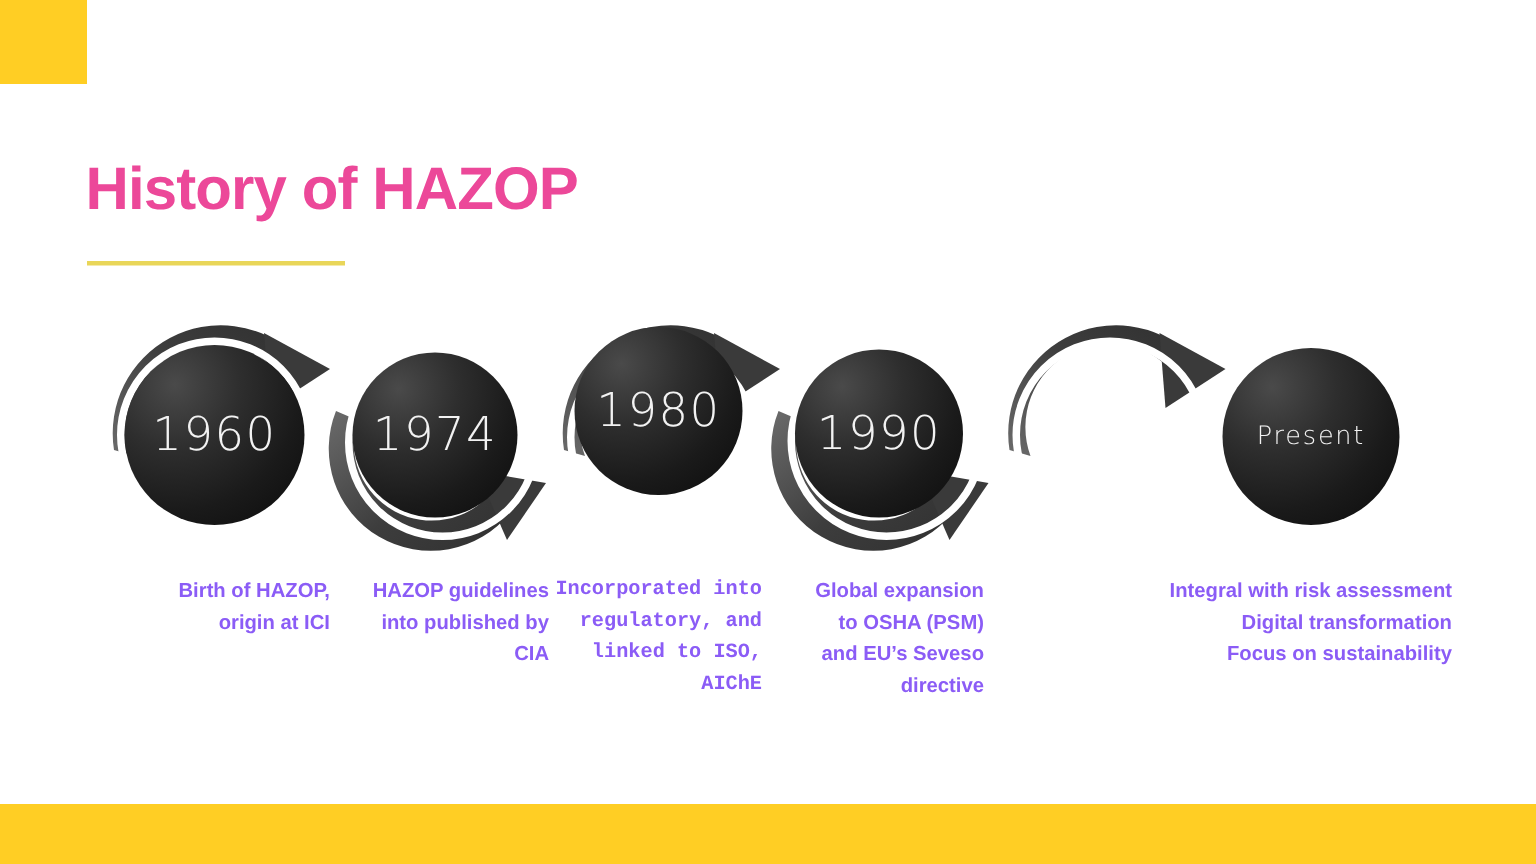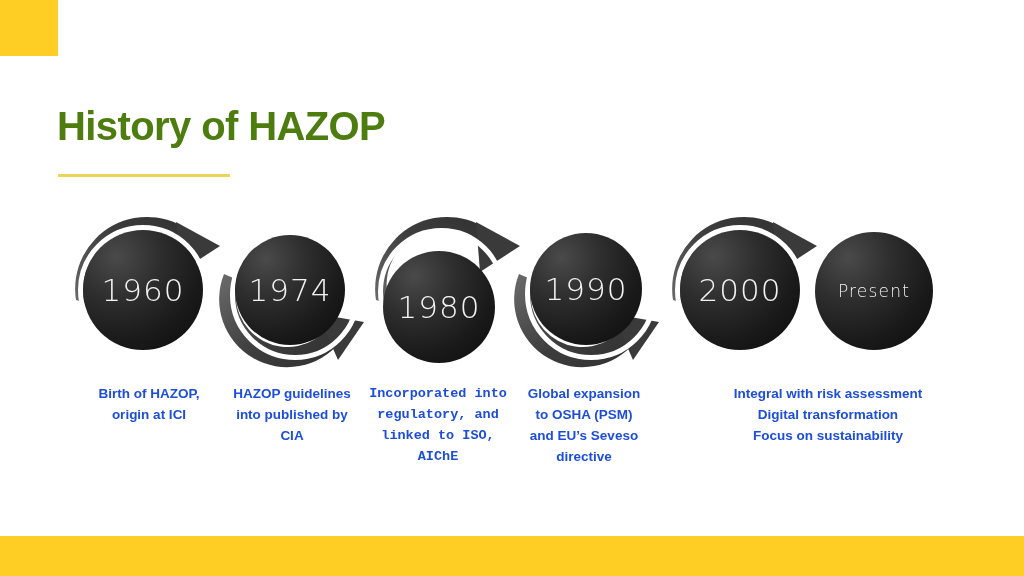"History of HAZOP" .title { color: #4d7c0f -> #ec4899 }
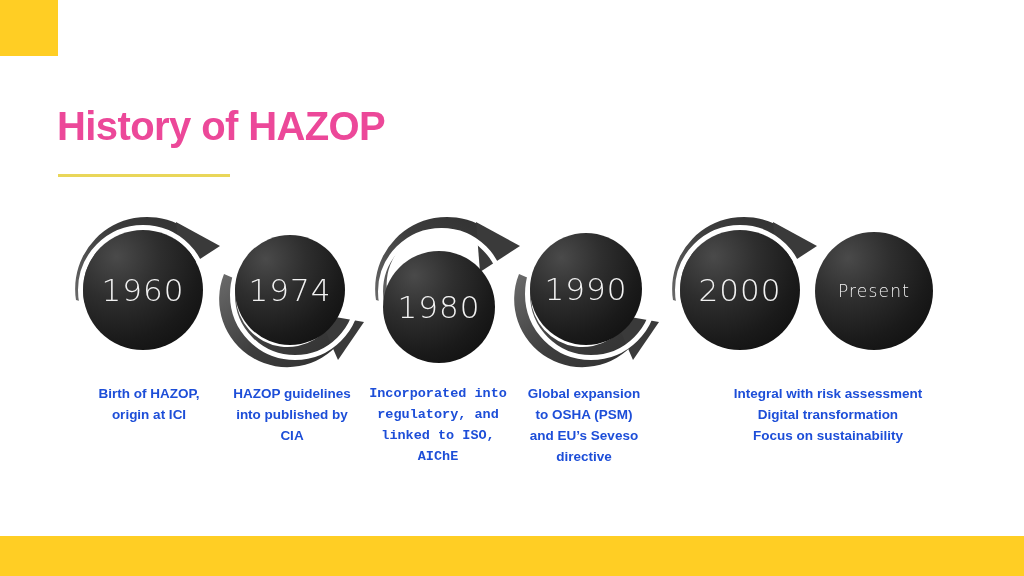"1980" div.node { top: 251px -> 218px }
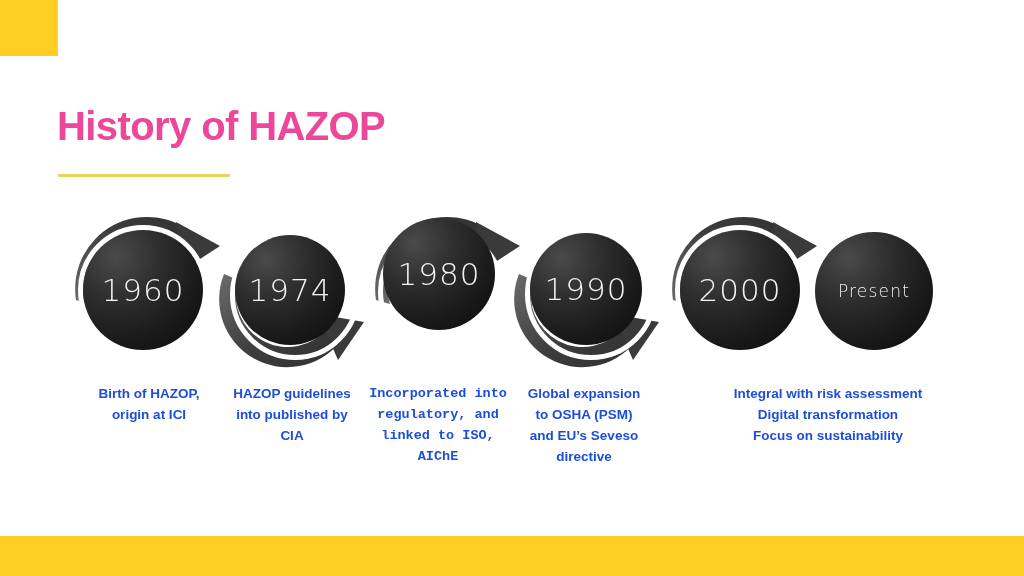"2000" div.node { html: <div> <span>2000</span> </div> -> none }
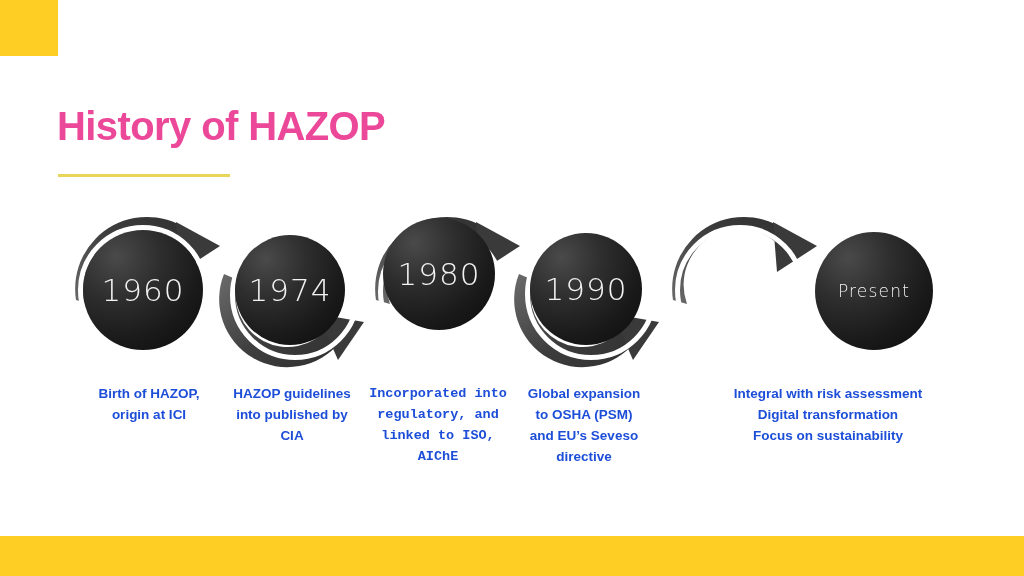"Birth of HAZOP," .caption { color: #1d4ed8 -> #8b5cf6; text-align: center -> right }
